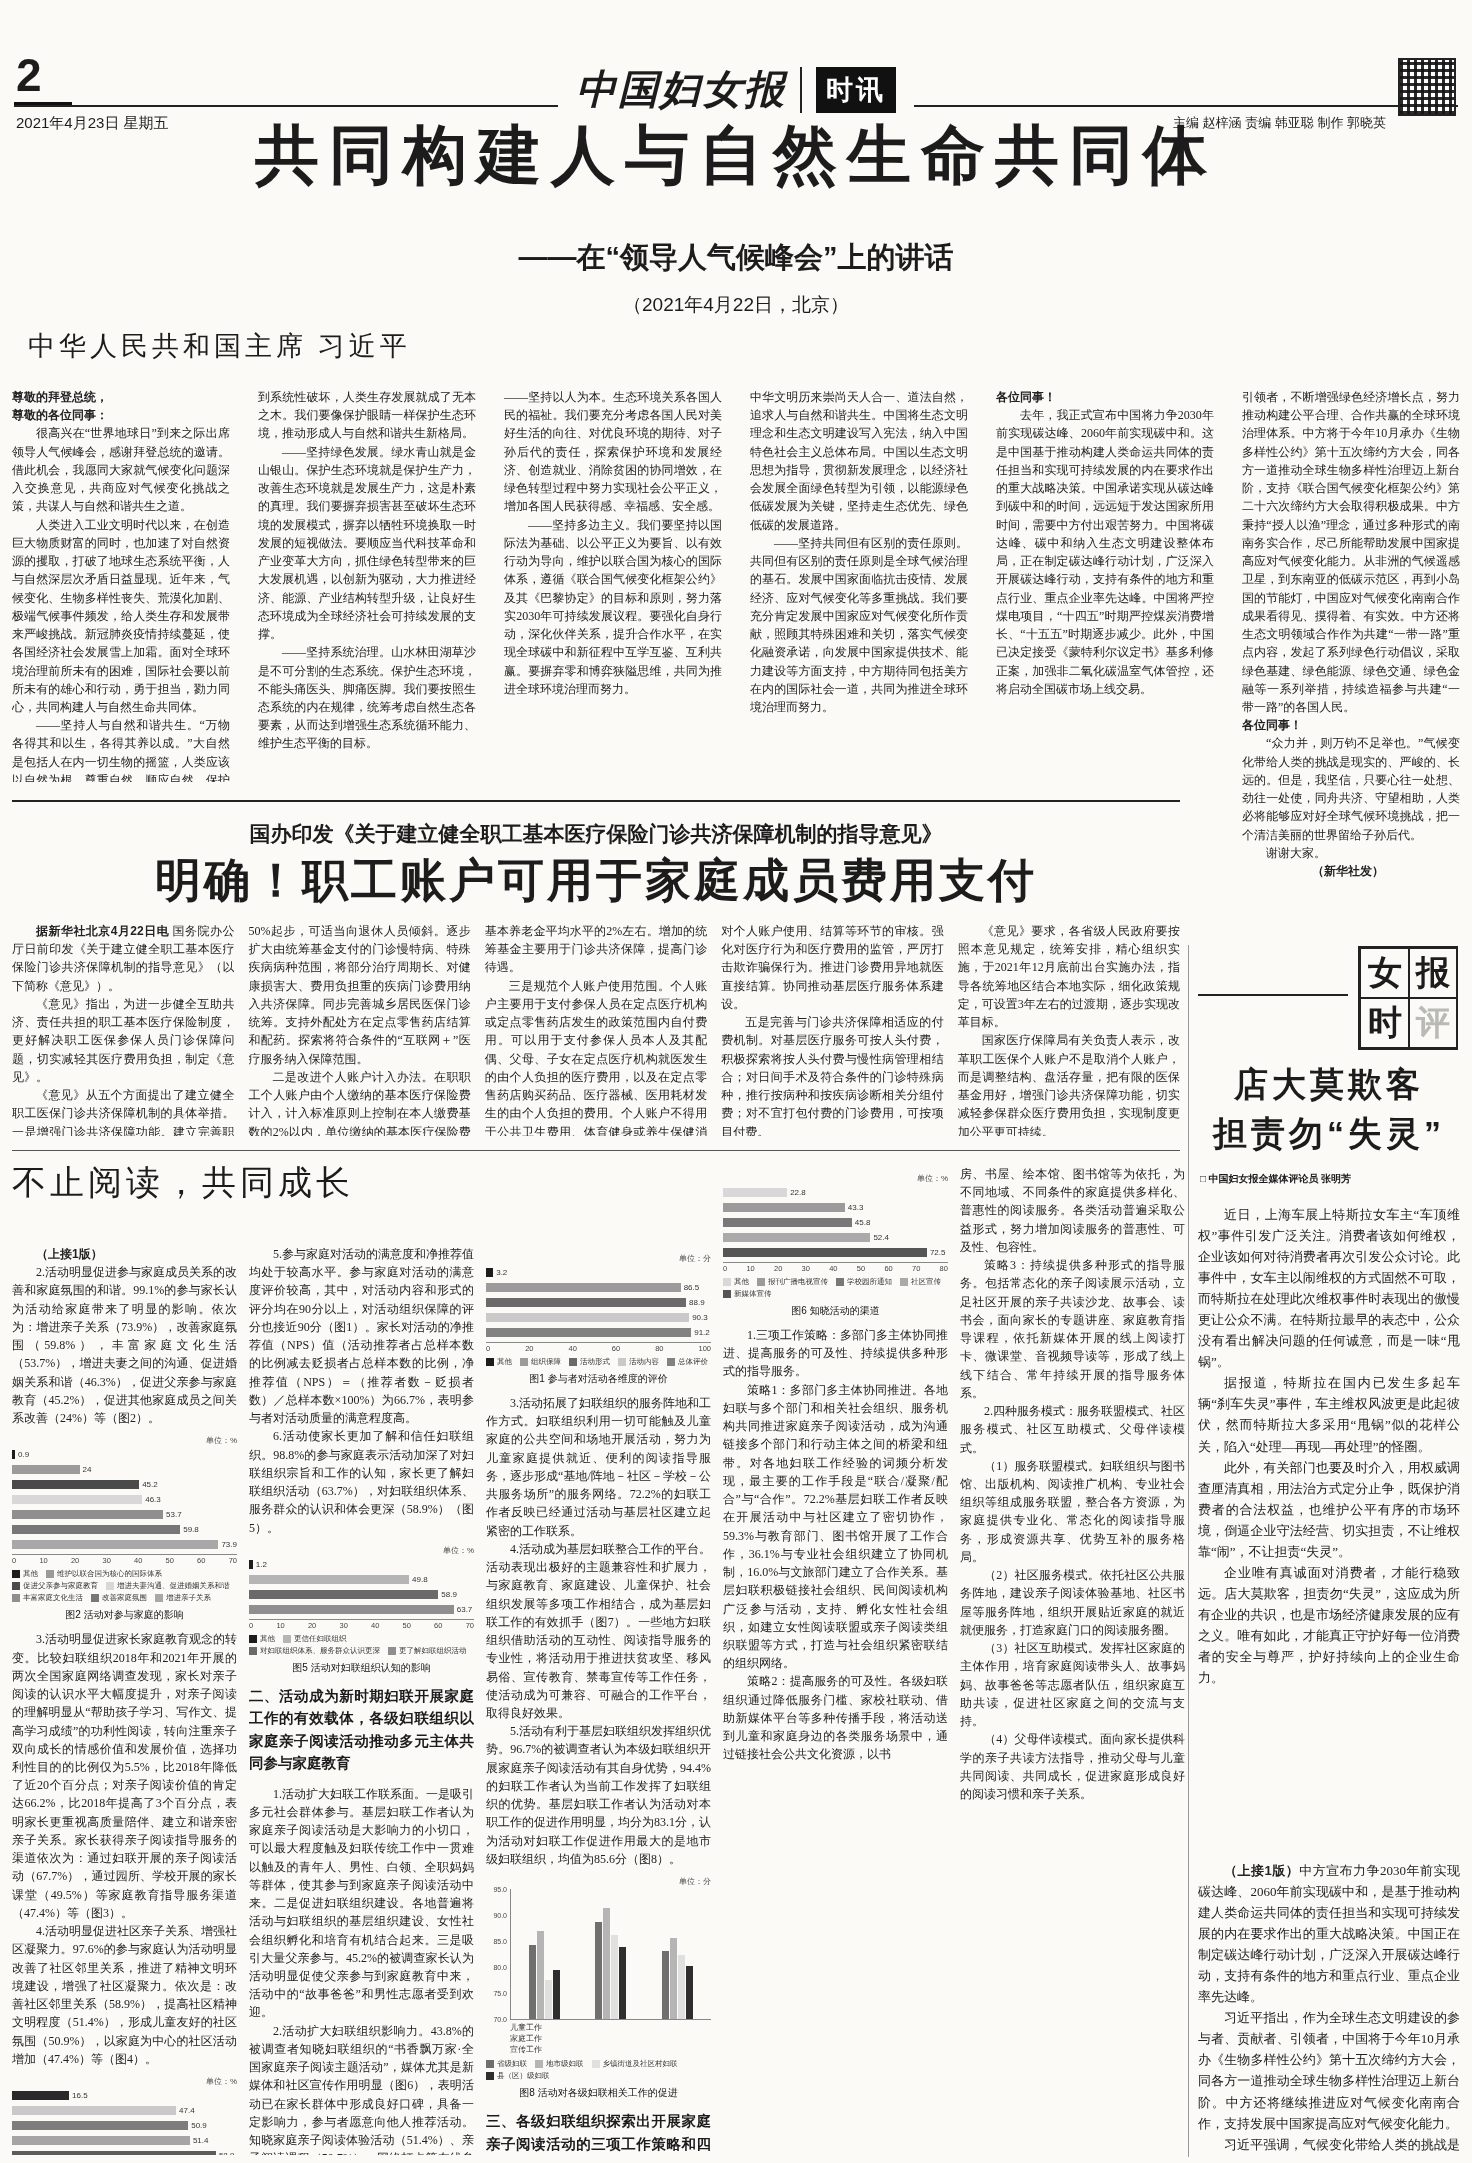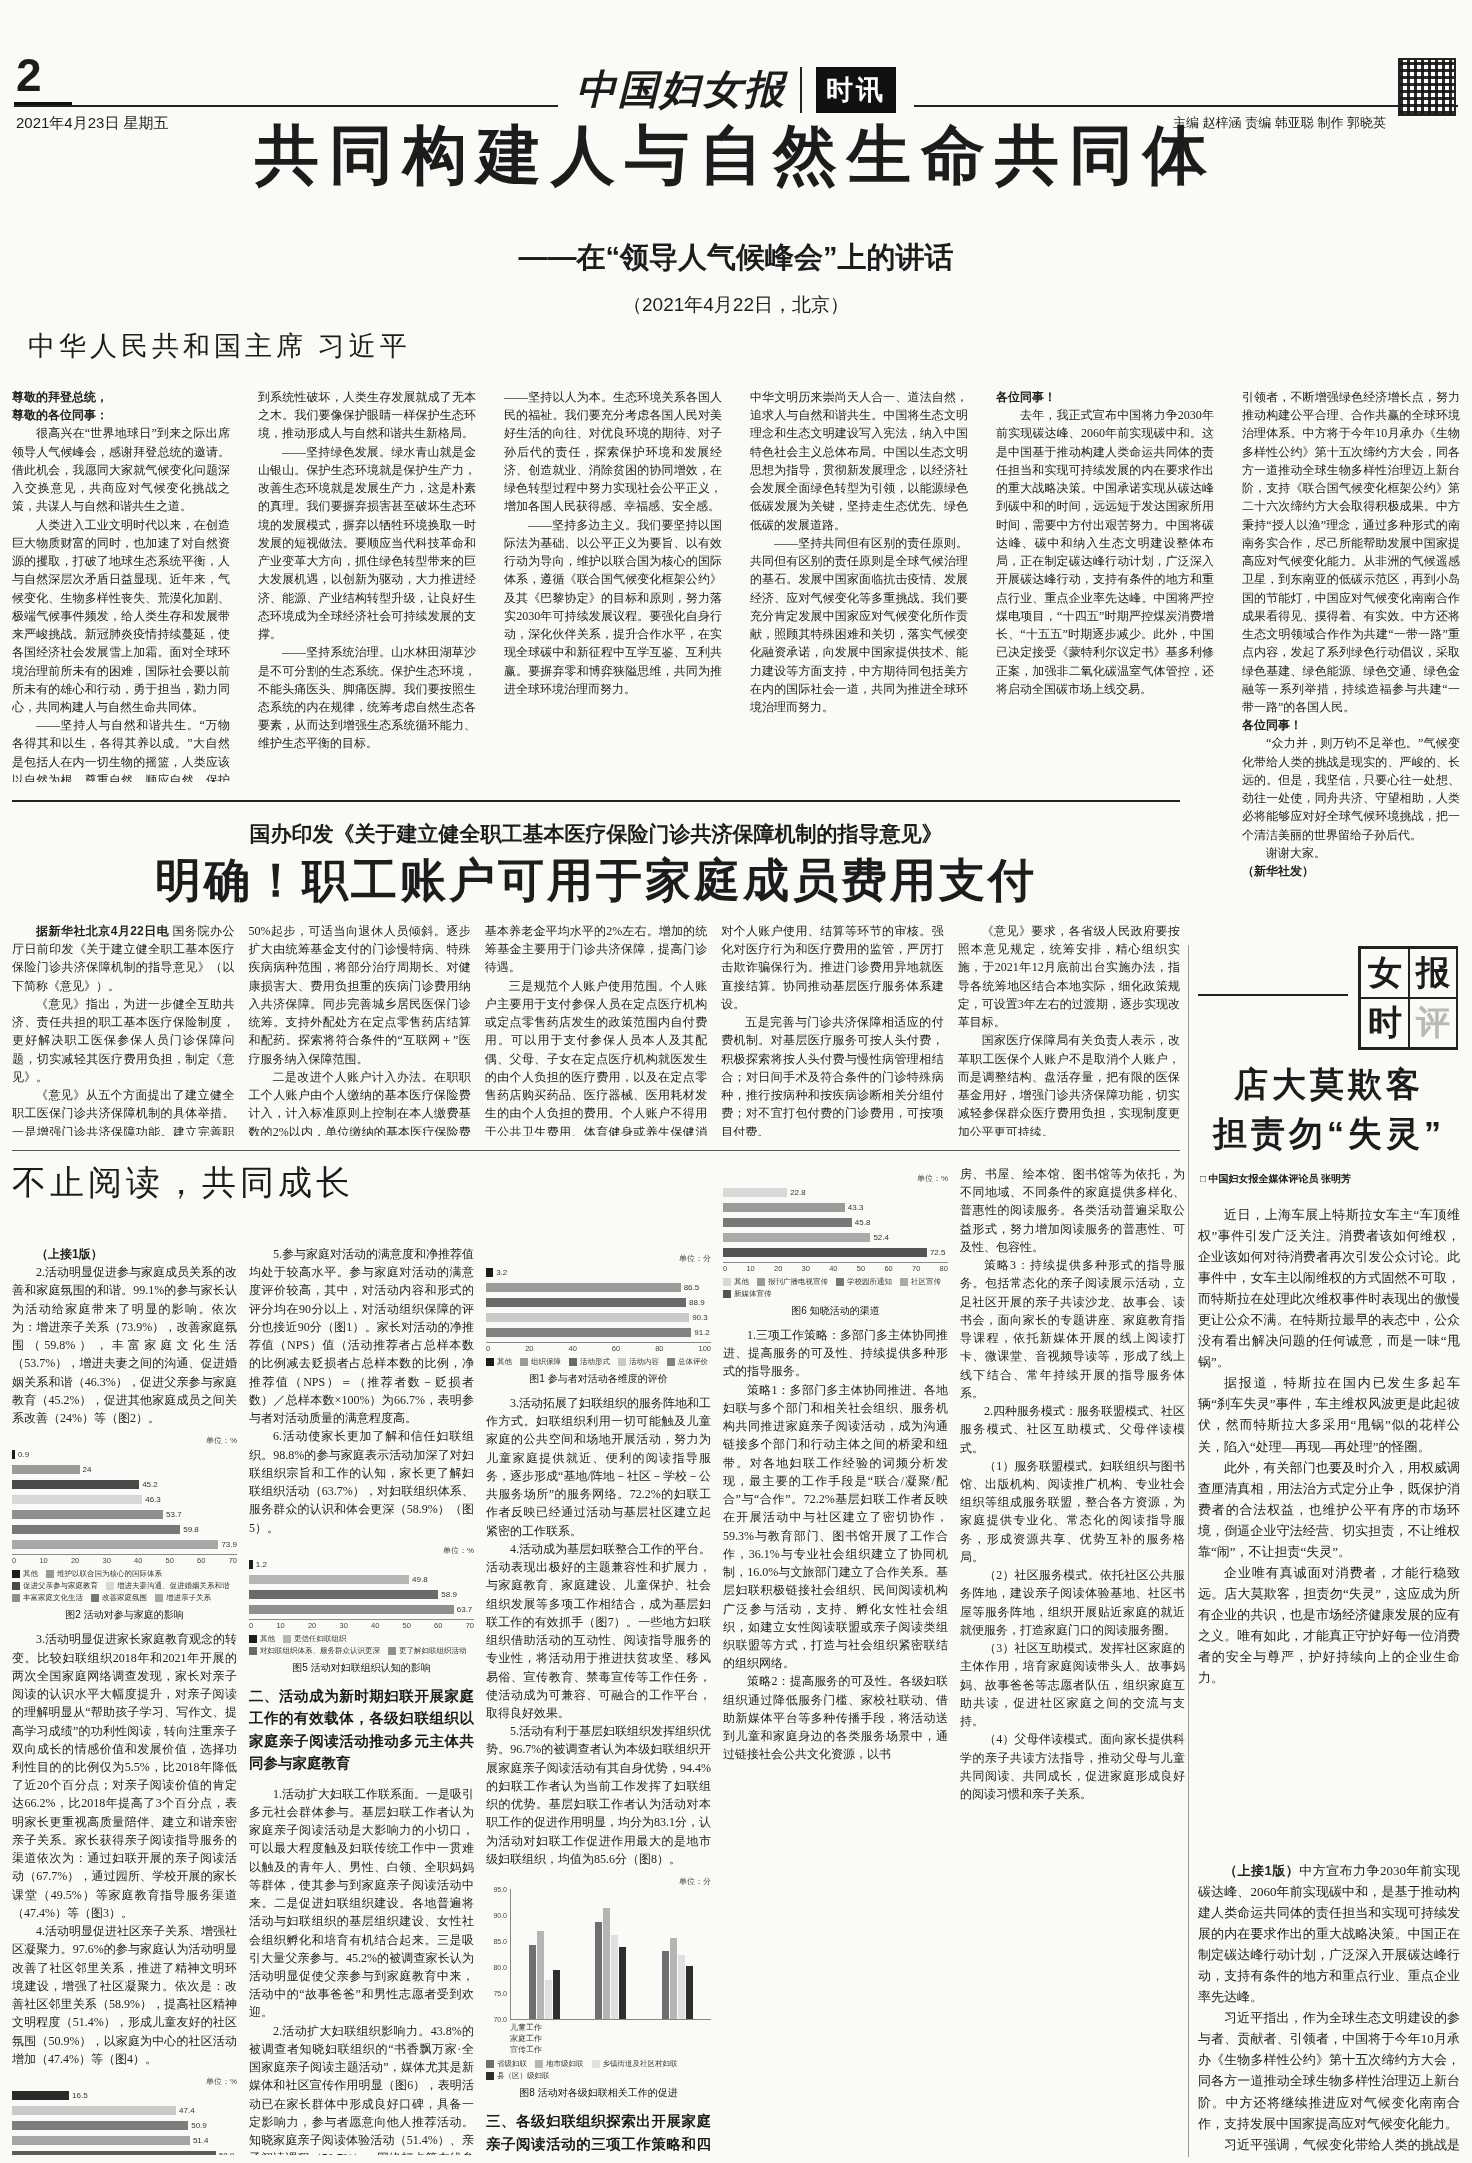"（新华社发）" .col p.attr { text-align: left -> center }
